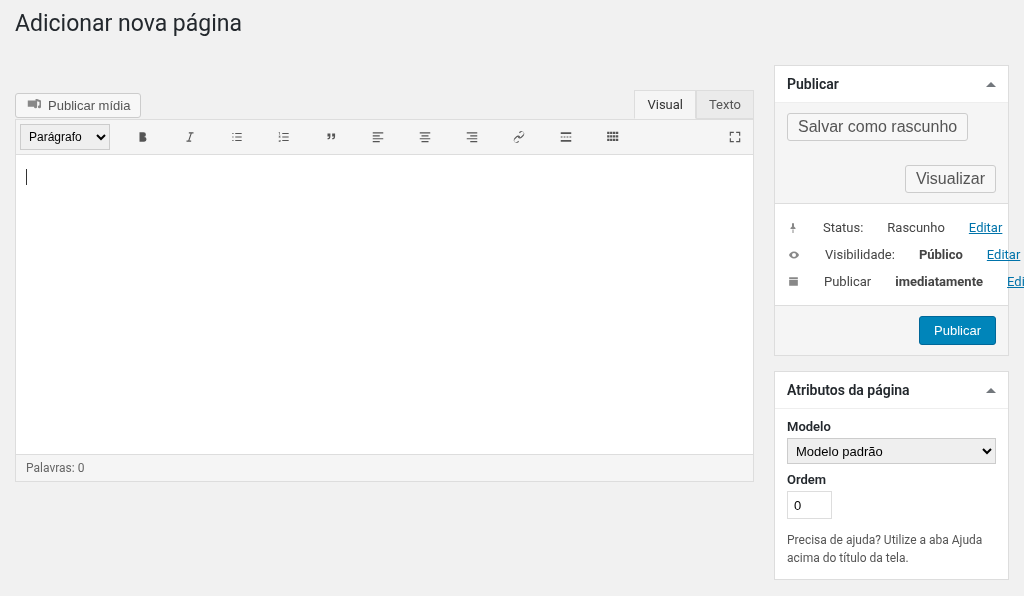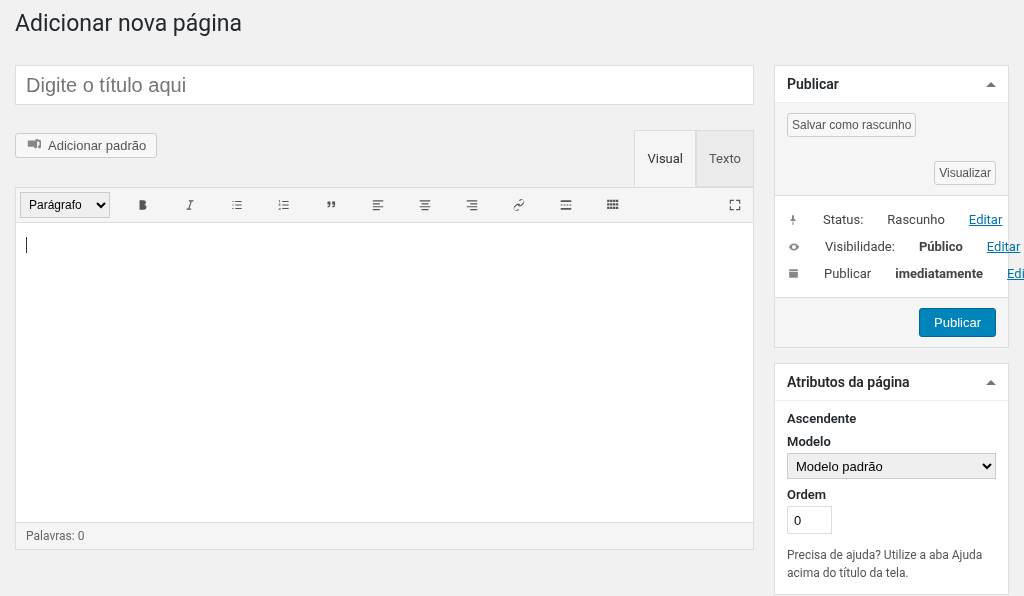"Digite o título aqui" input { html: <input> -> none }
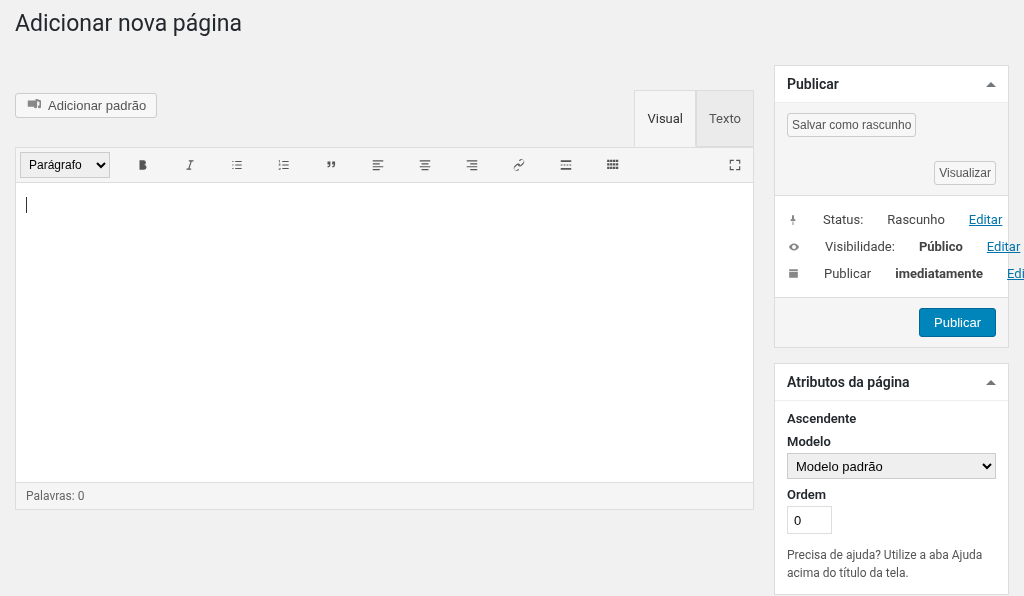"Adicionar padrão" span { text: Adicionar padrão -> Publicar mídia }
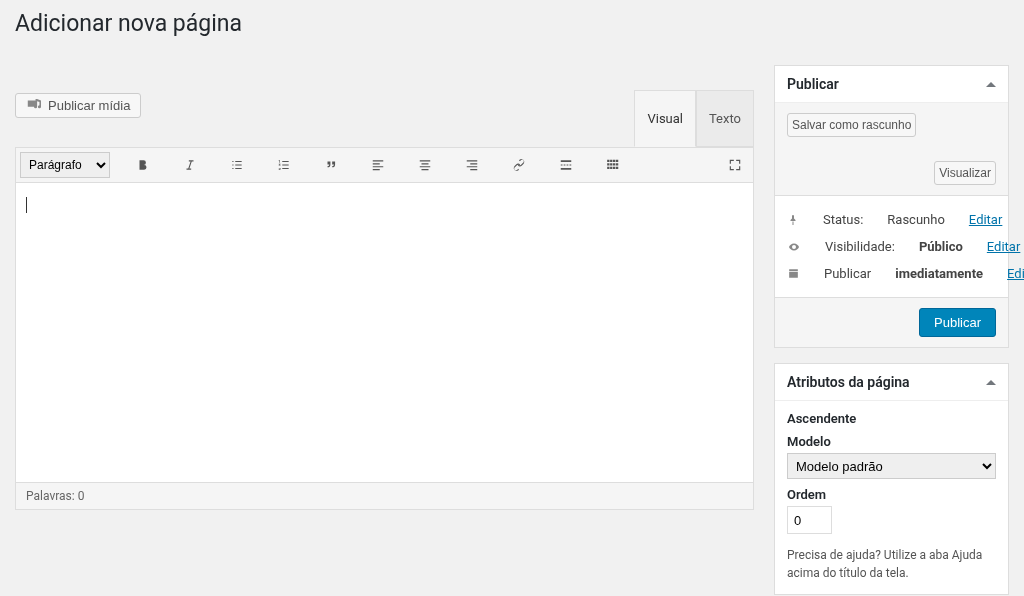"Visual" .tab { padding: 20px 12px -> 6px 12px }
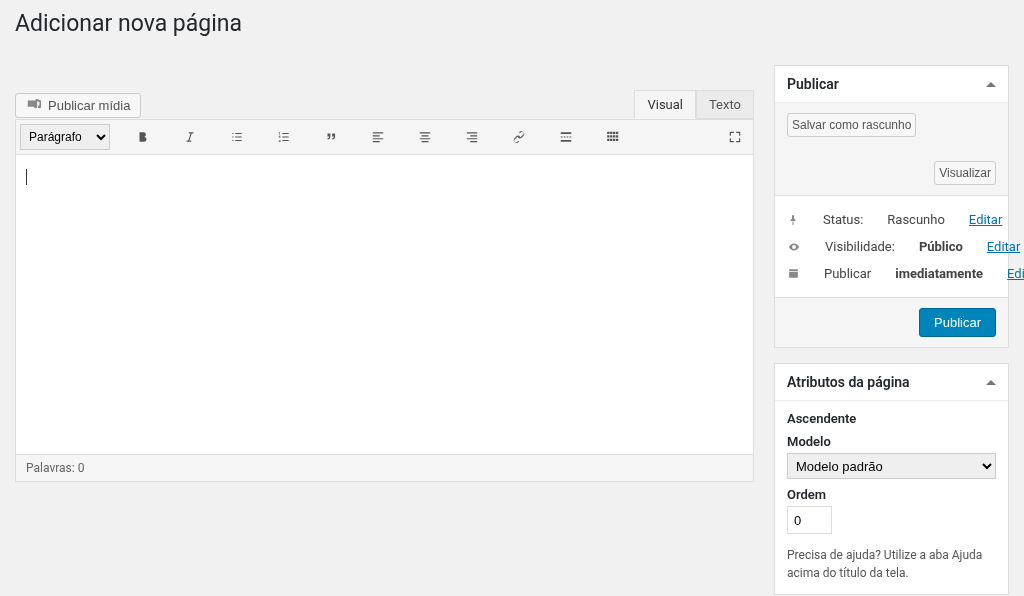"Salvar como rascunho" .btn-secondary { font-size: 12px -> 16px; padding: 4px 4px -> 4px 10px }
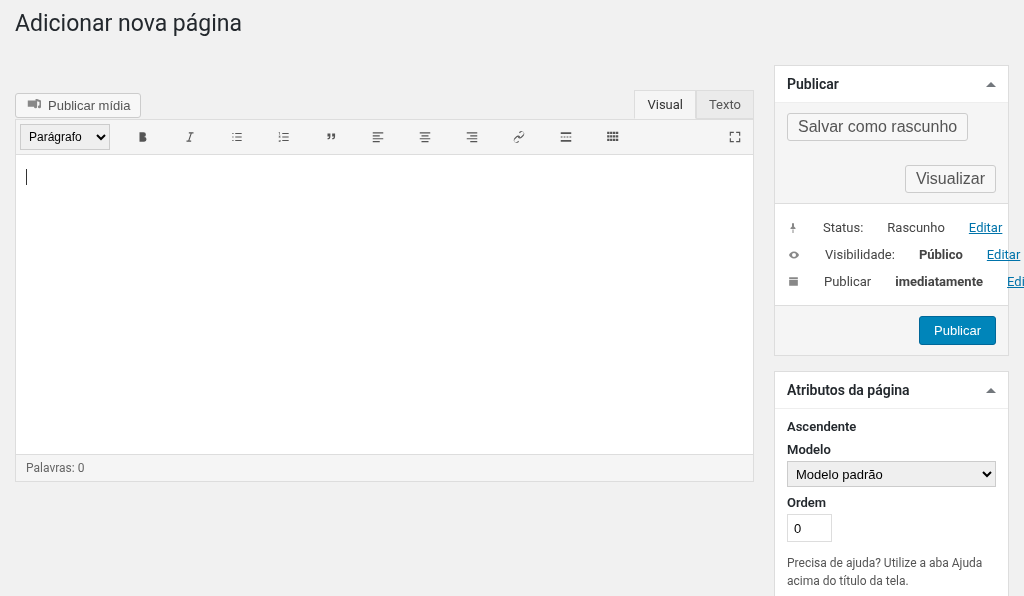"Ascendente" label.attr-label { html: <label>Ascendente</label> -> none }
